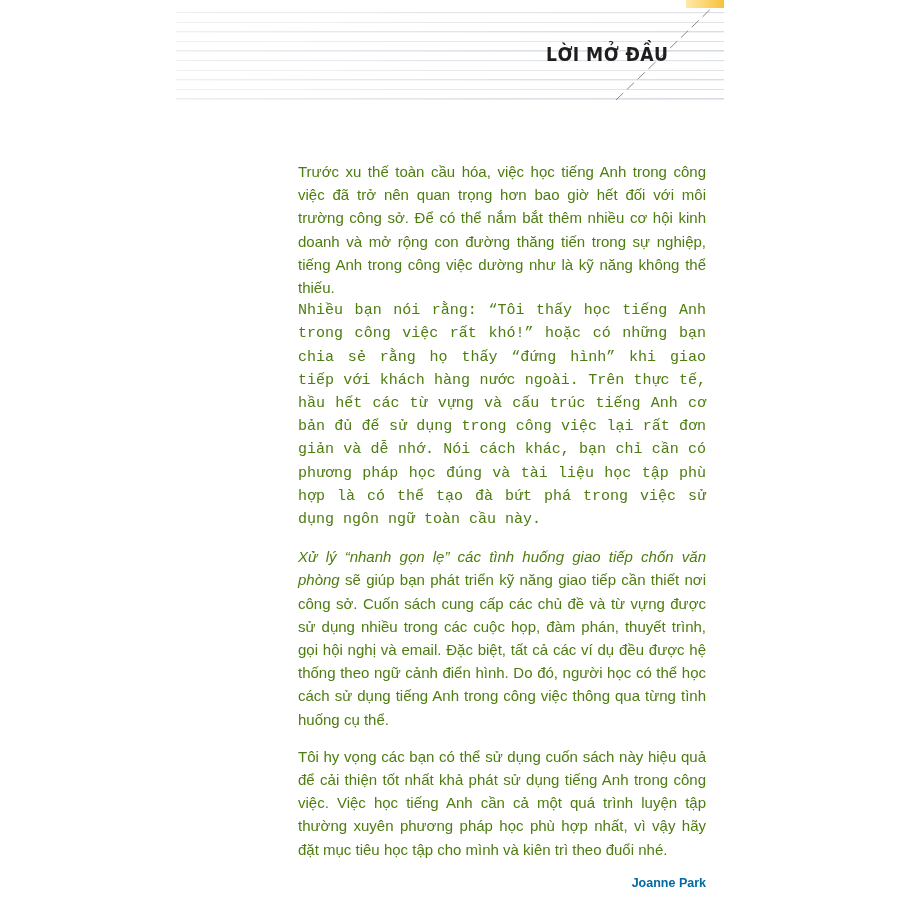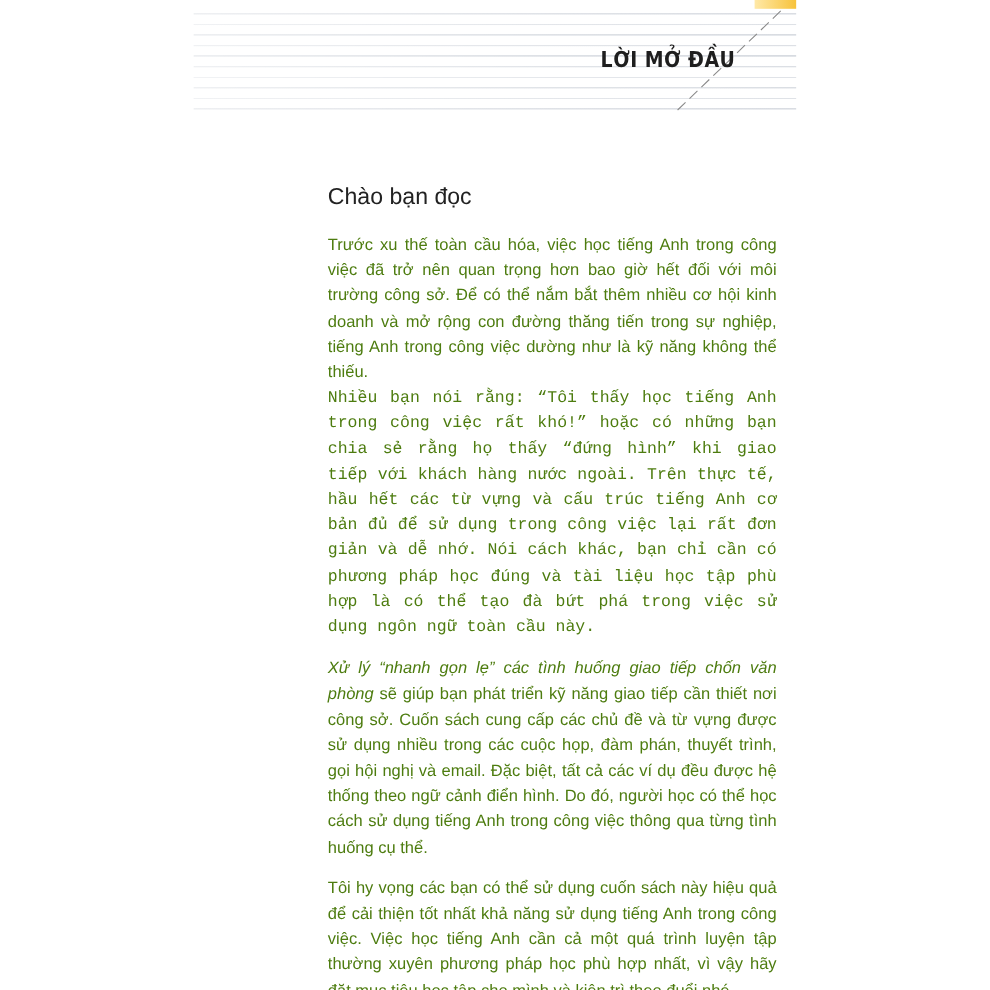"Chào bạn đọc" h1.greeting { html: <h1>Chào bạn đọc</h1> -> none }
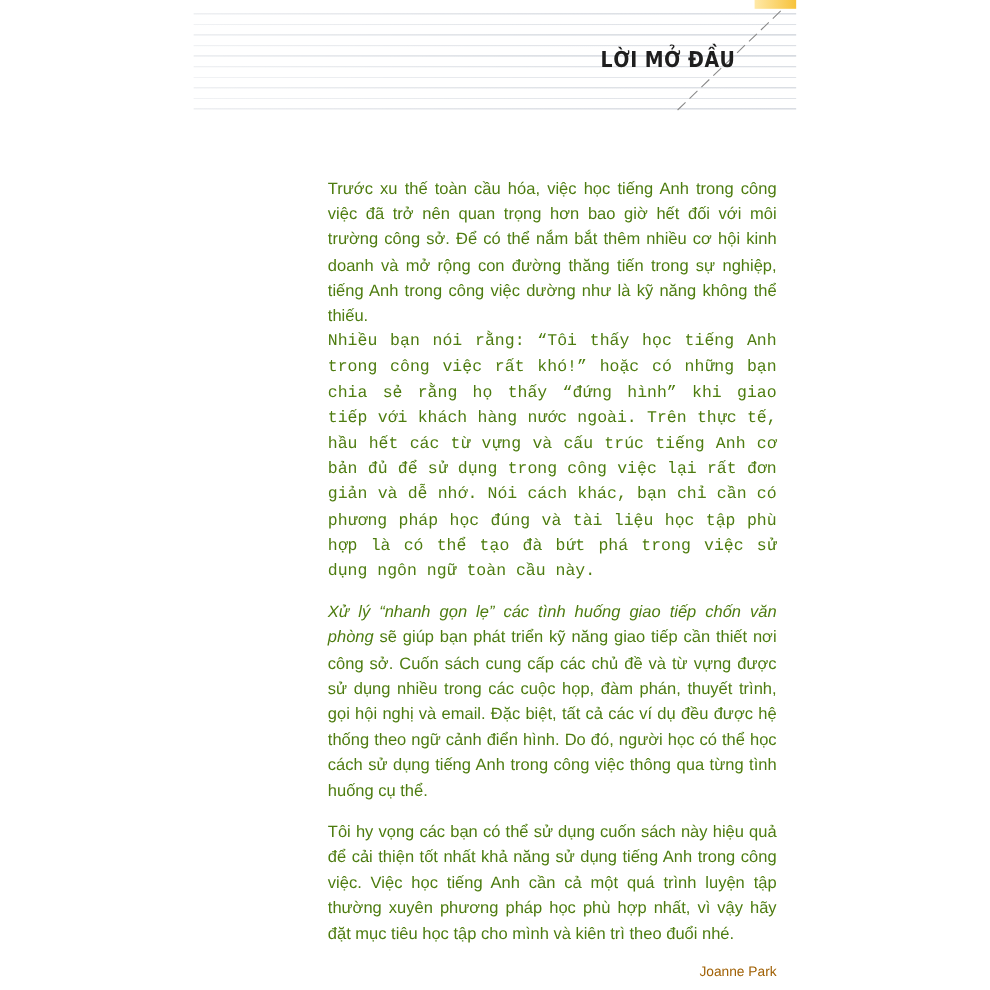"Tôi hy vọng các bạn" p.para { text: năng -> phát }
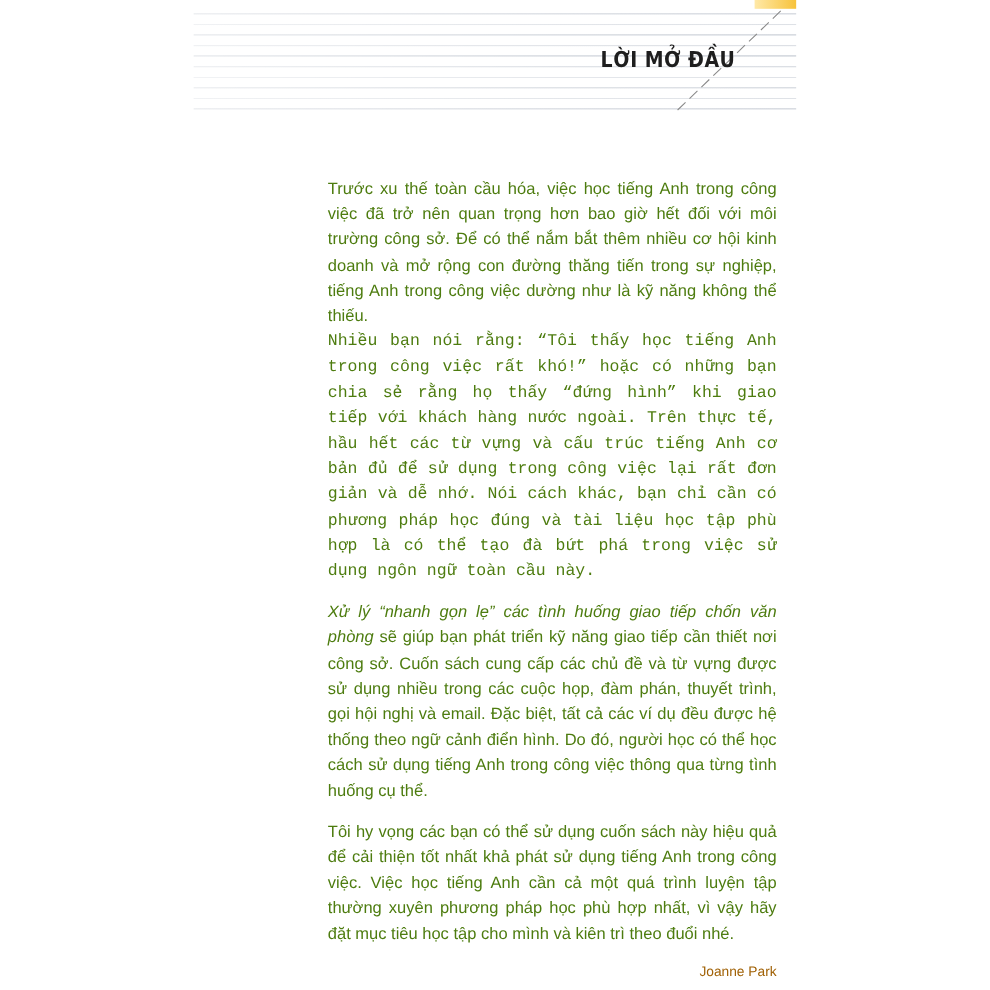"Joanne Park" .signature { color: #a16207 -> #0369a1; font-weight: normal -> bold }
